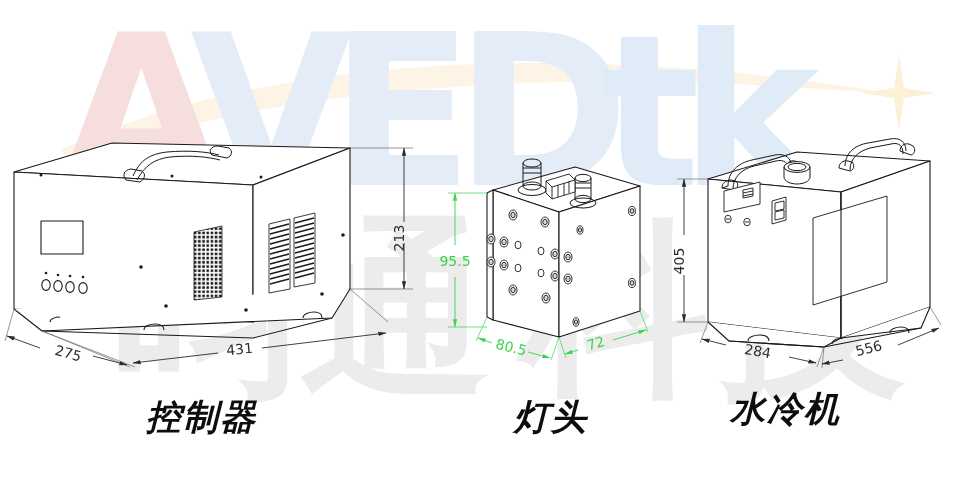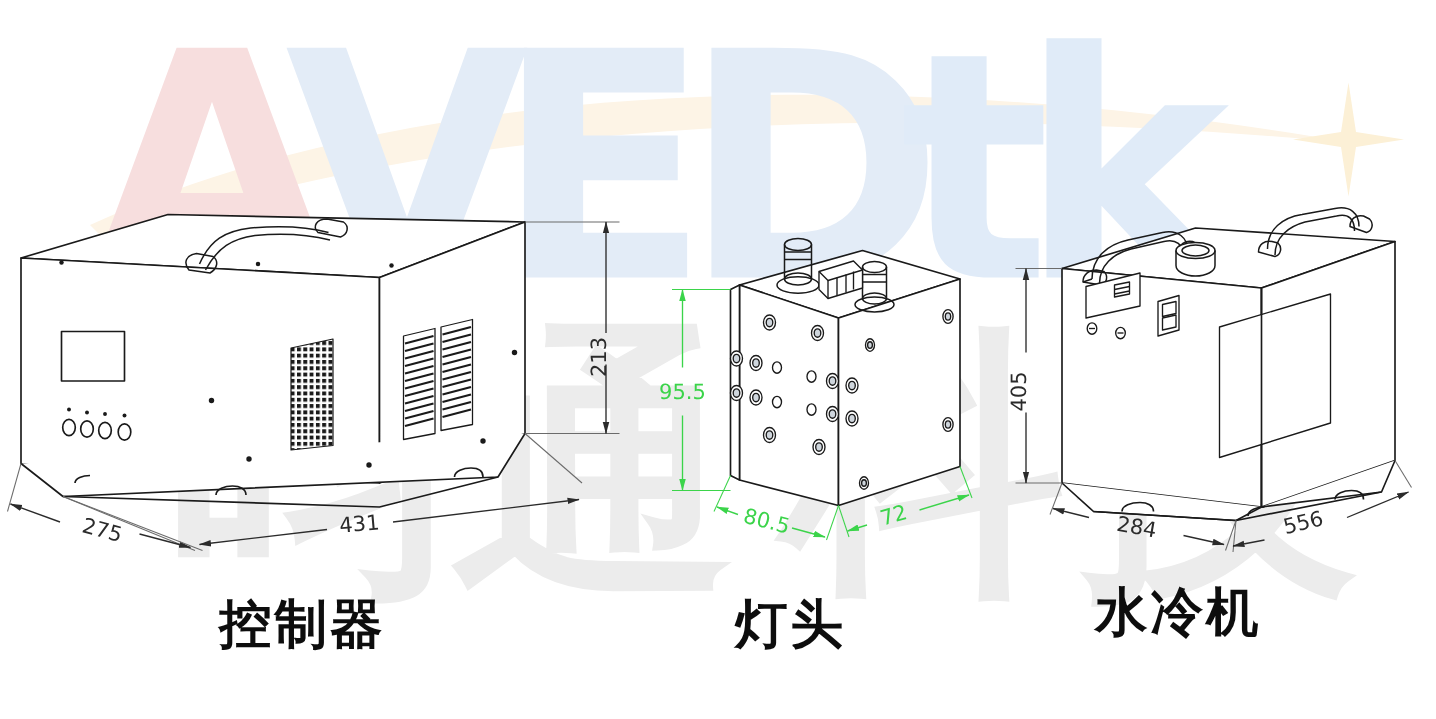"控制器" #label-layer { font-style: none -> italic }
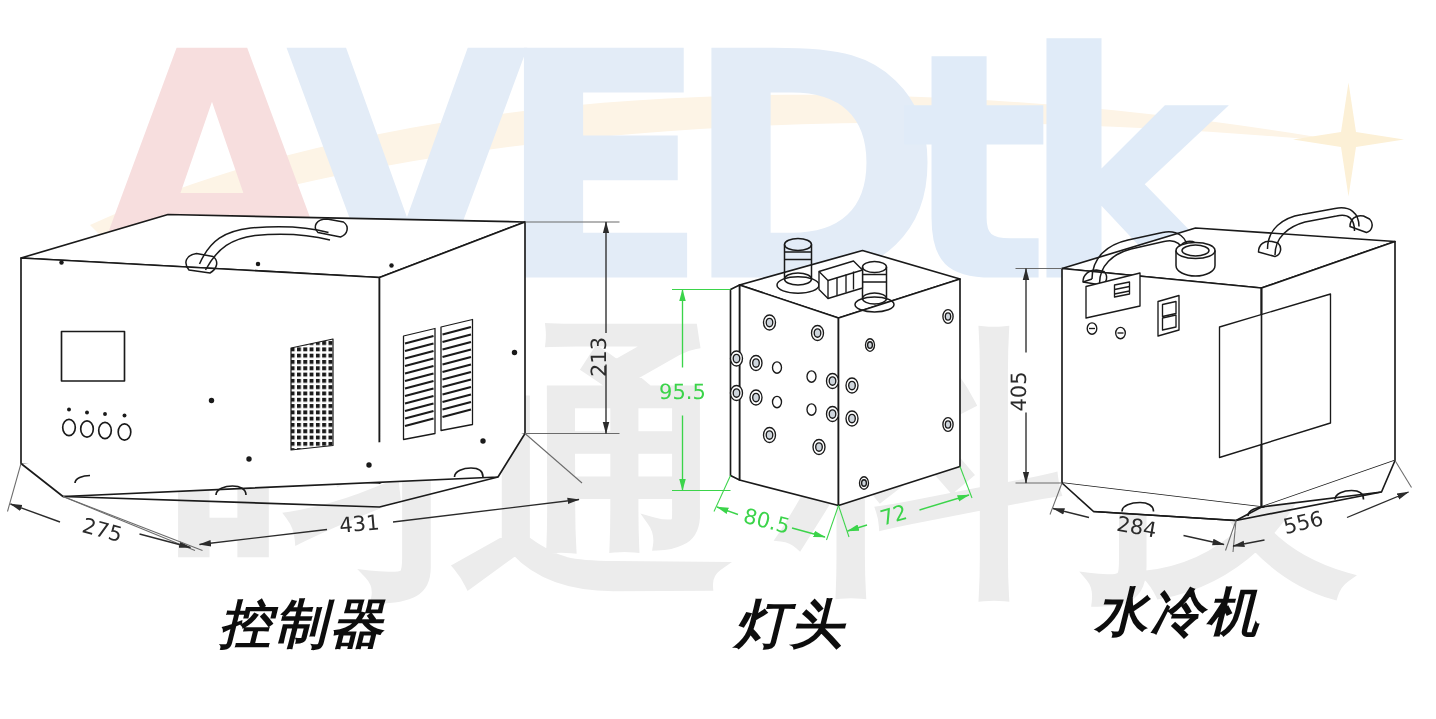"灯头" #cap-lamphead { left: 490px -> 514px }
